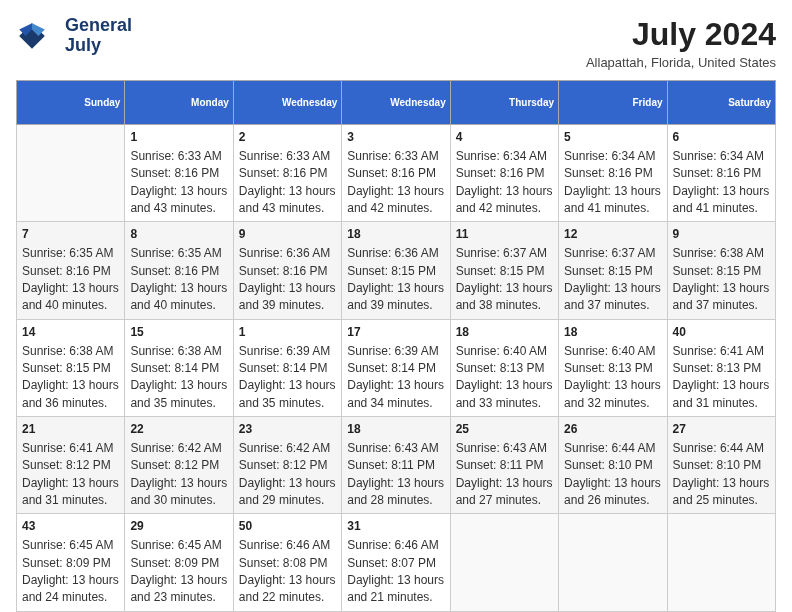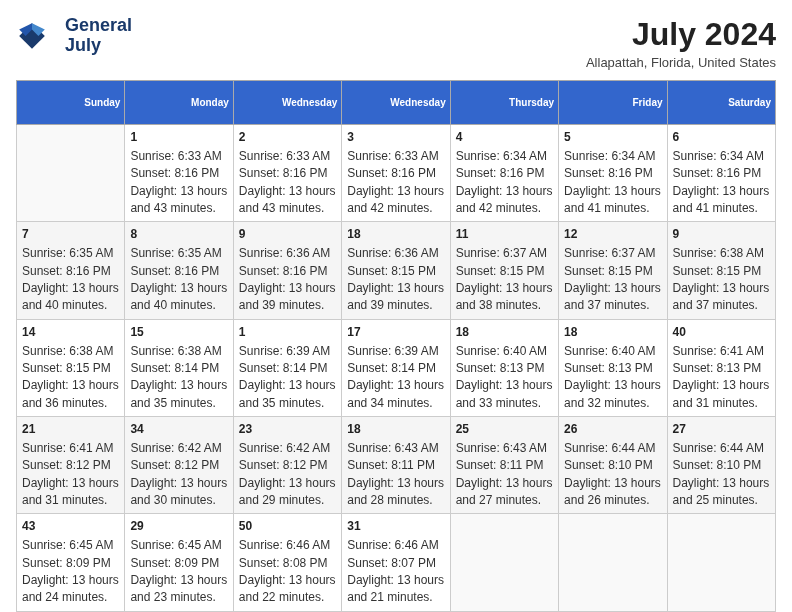"34" span.day-number { text: 34 -> 22 }
